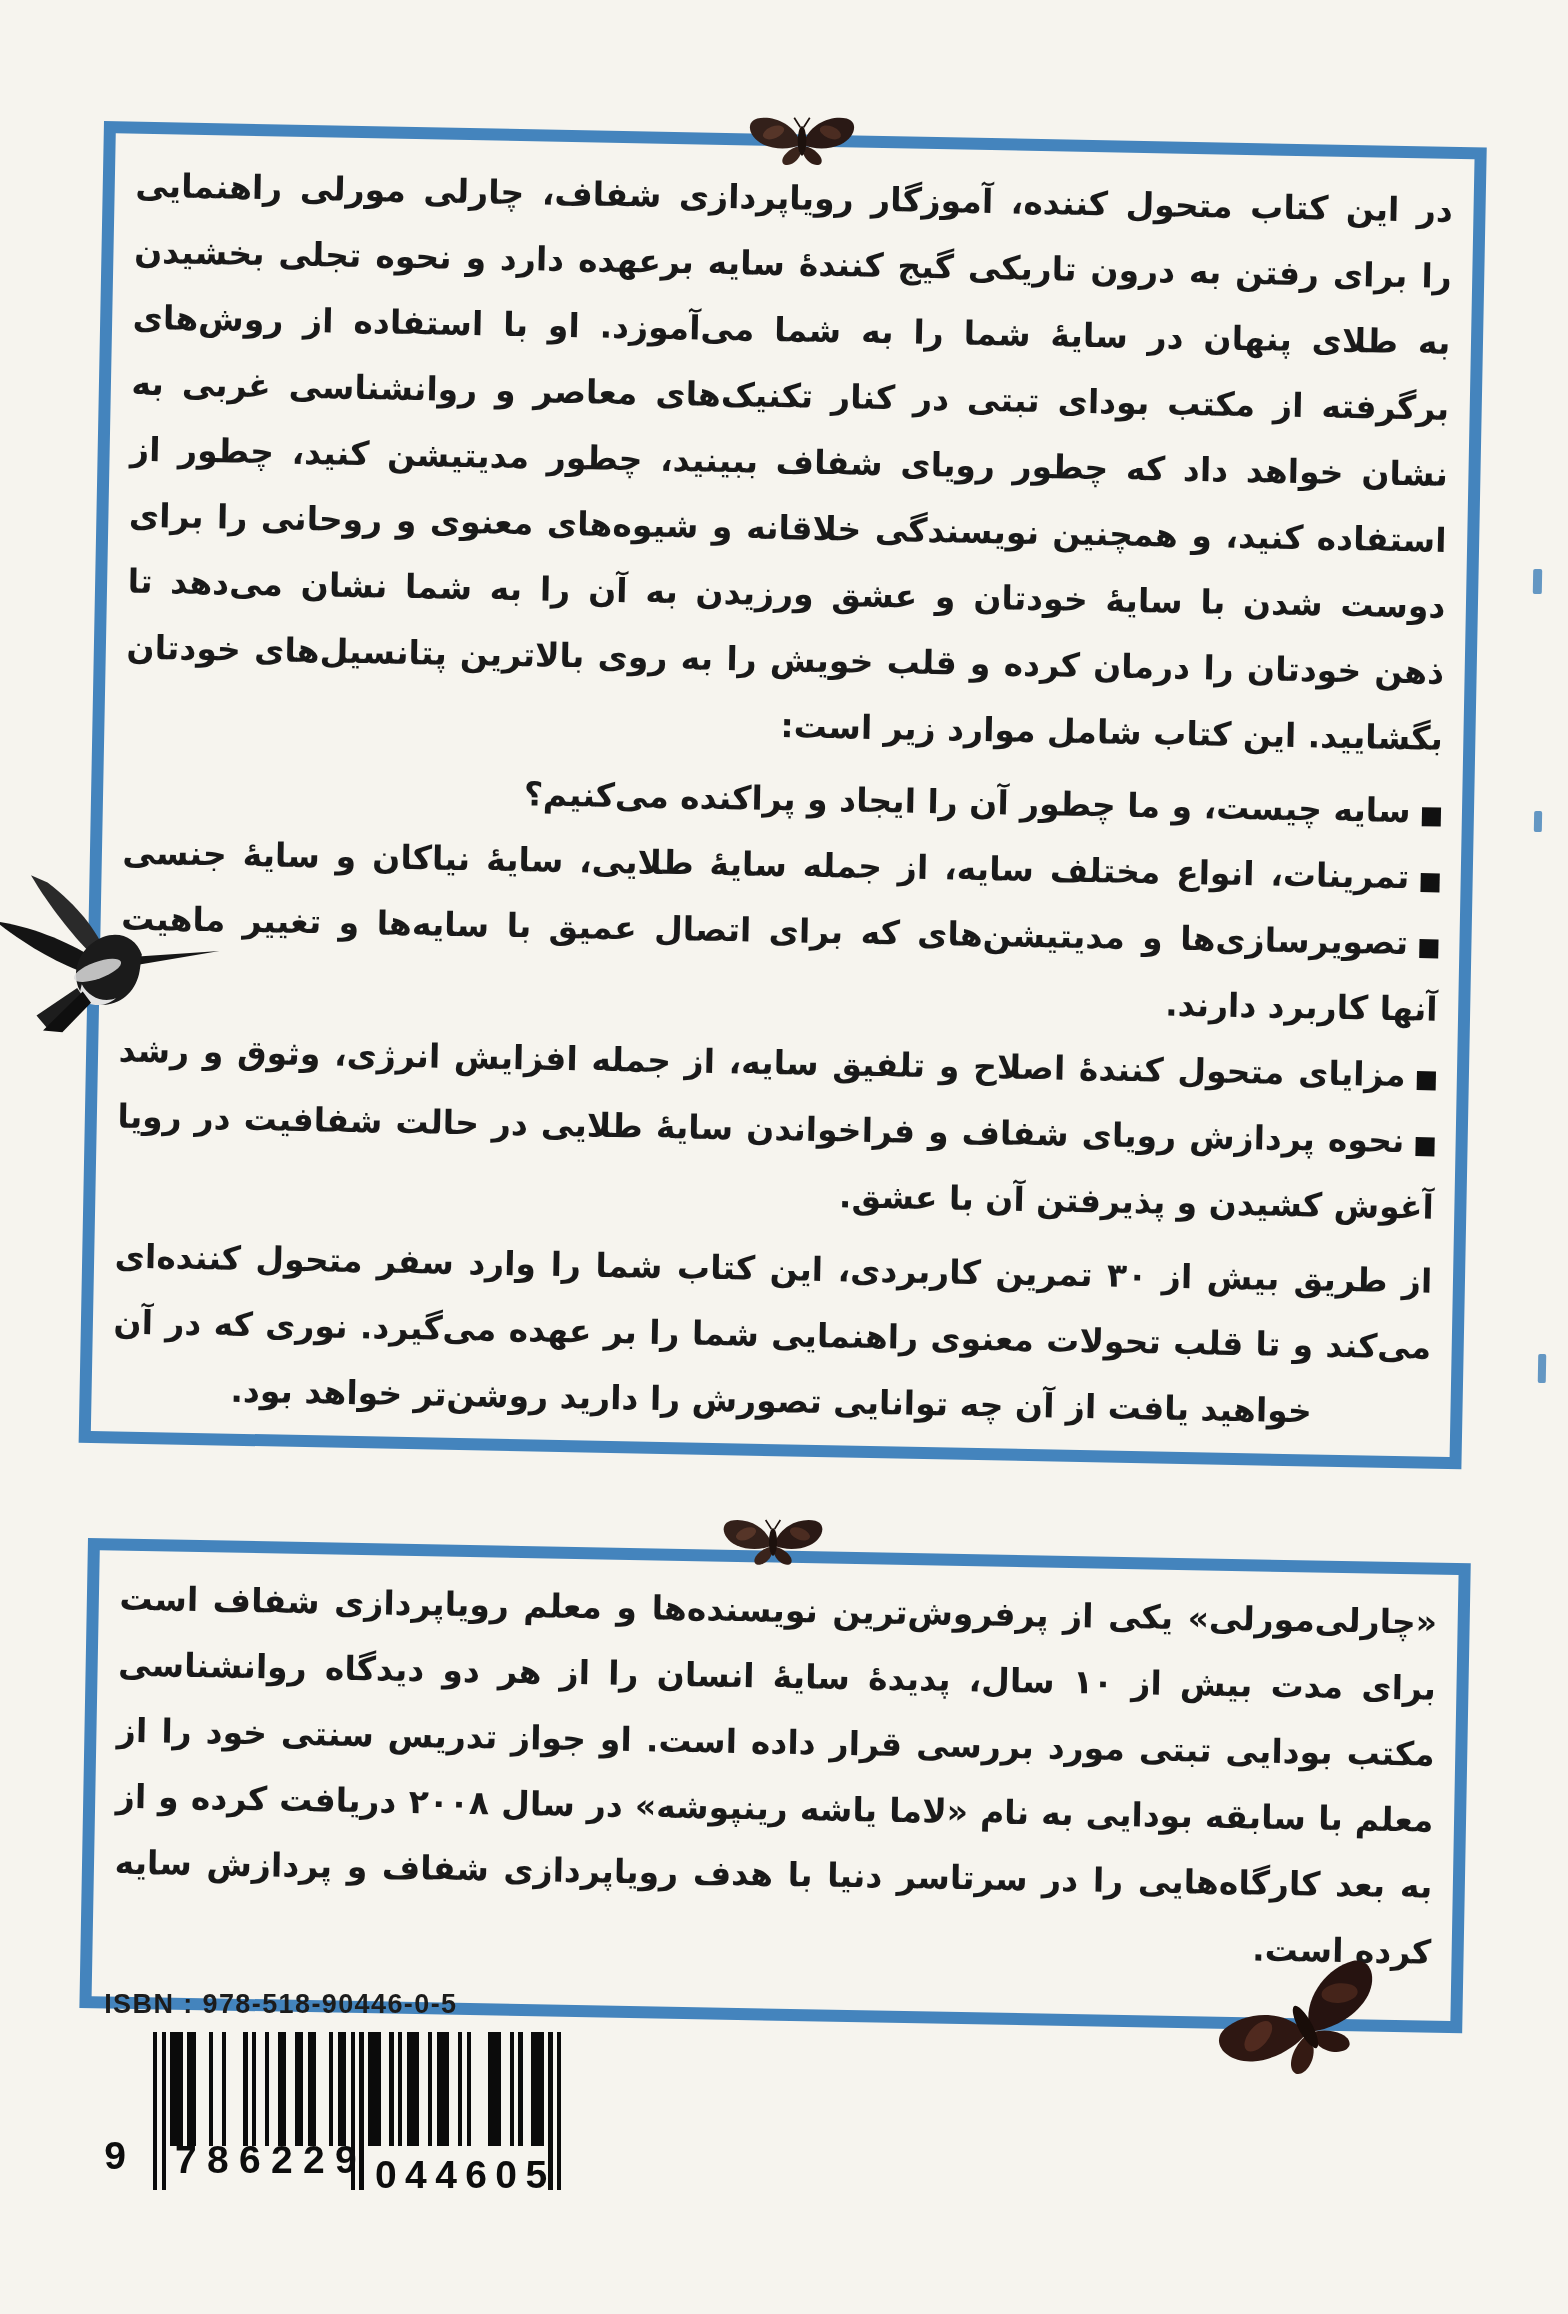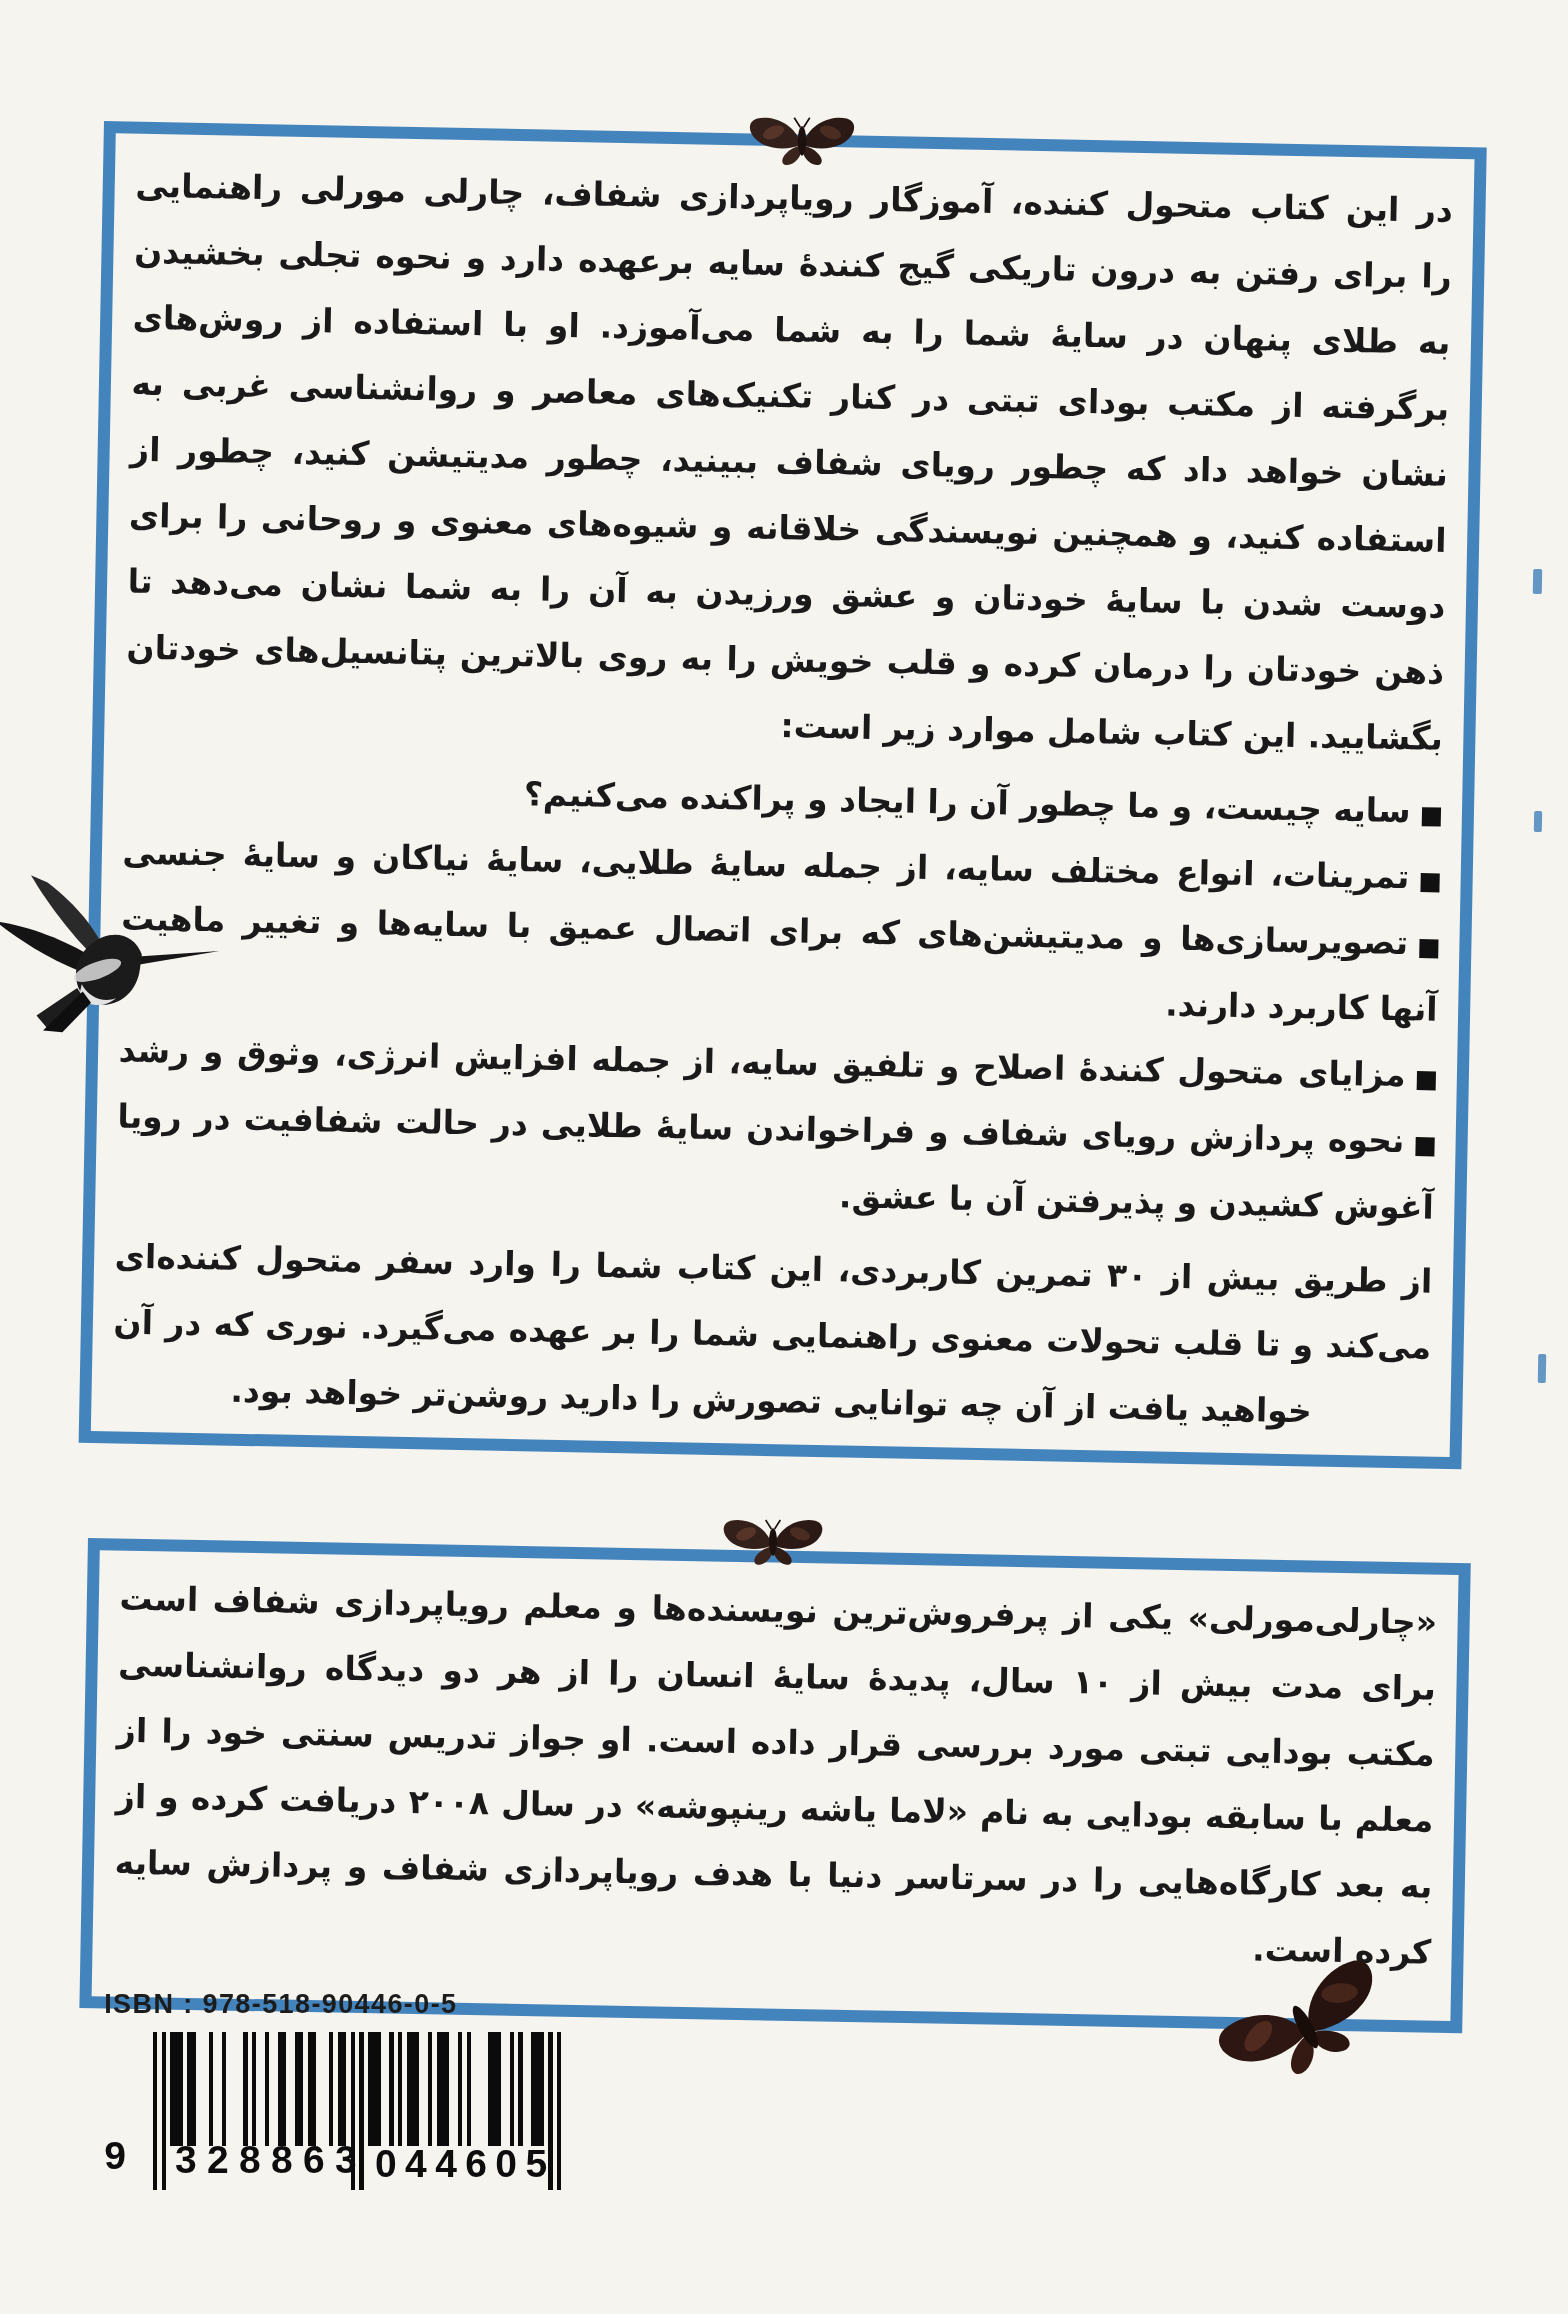"328863" div.bc-digit { text: 328863 -> 786229 }
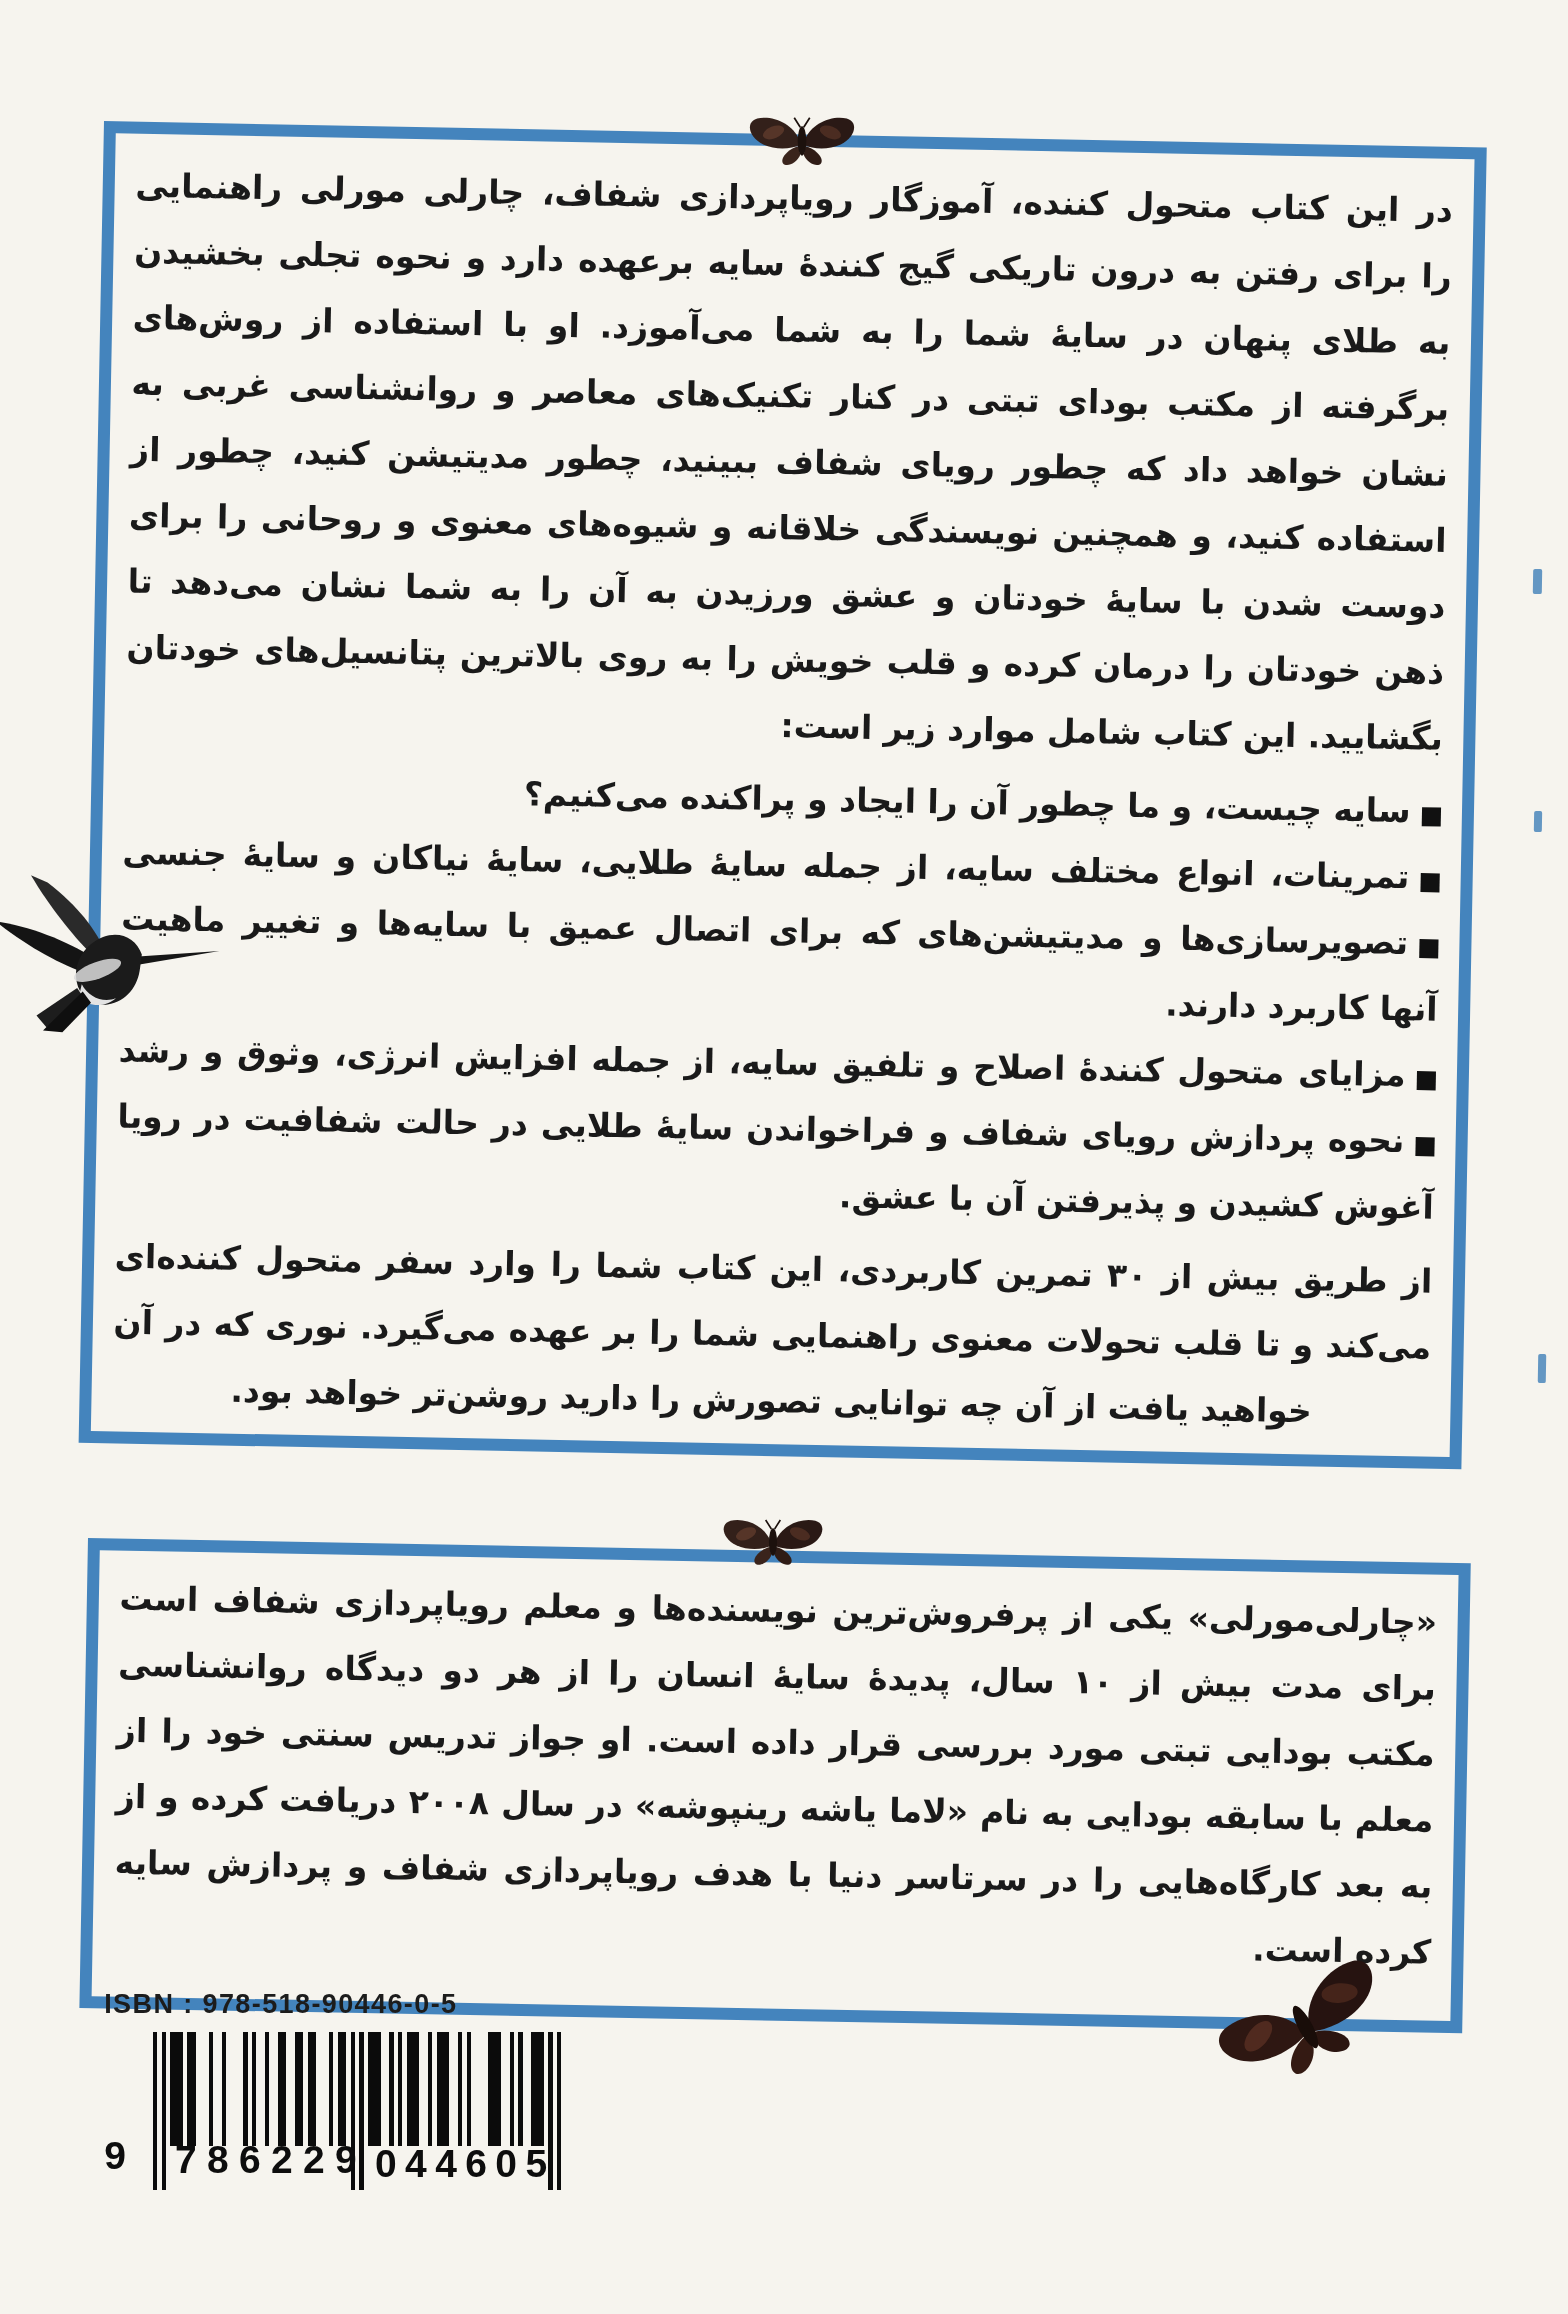"044605" #bc-g2 { top: 153px -> 164px }
